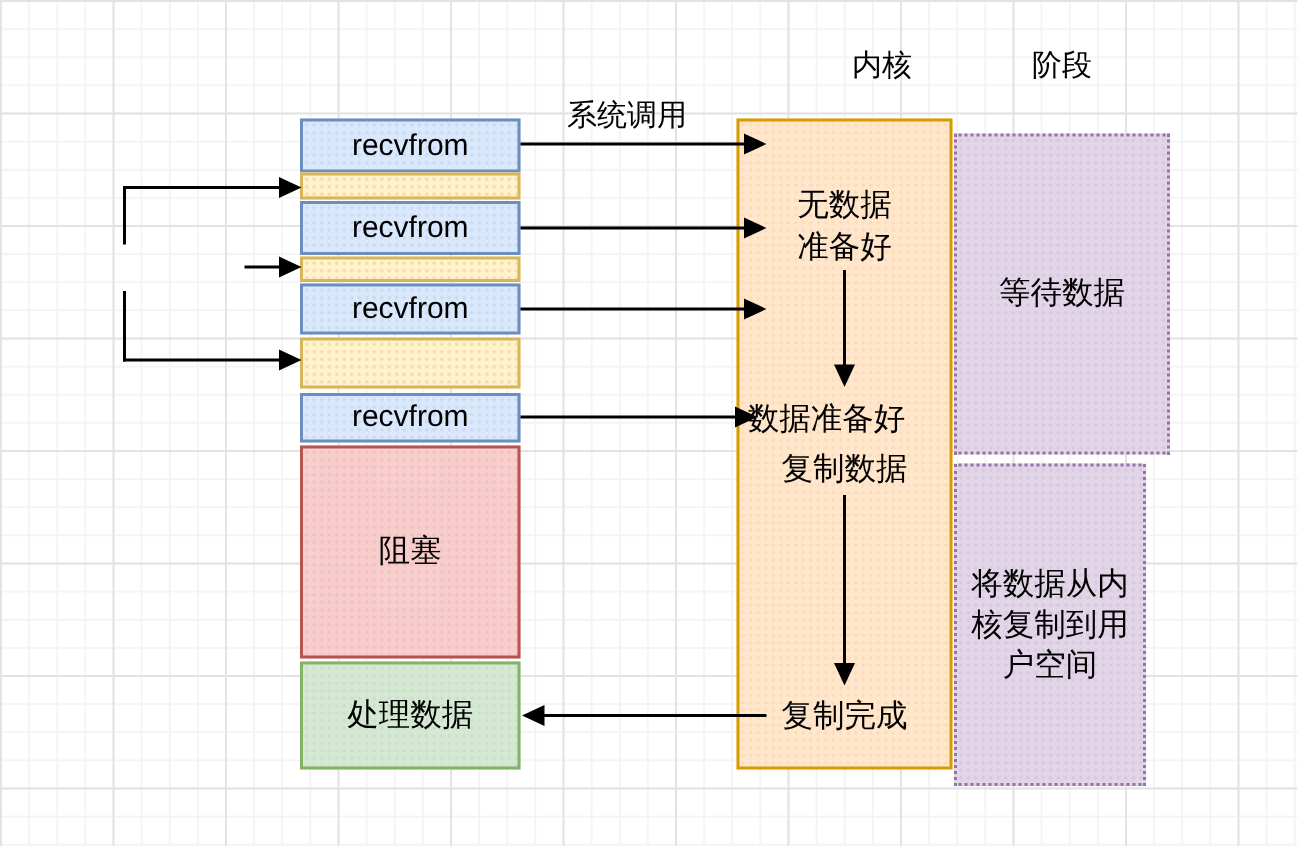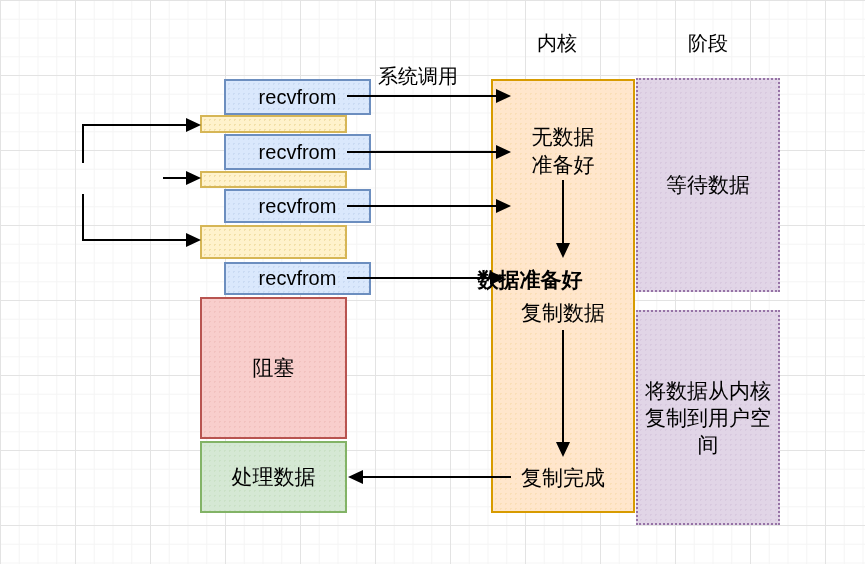"内核" div.abs { left: 485px -> 516px }
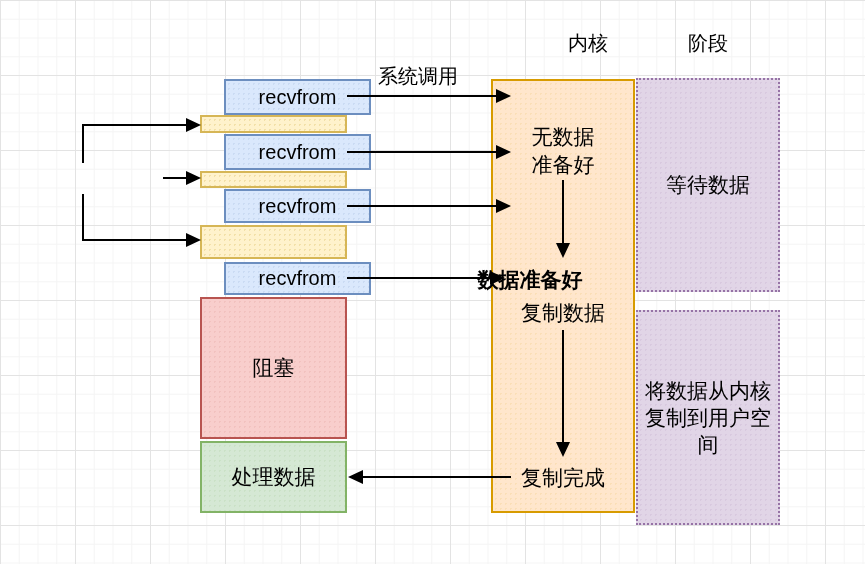"recvfrom" .blue { margin-left: 24px -> none }
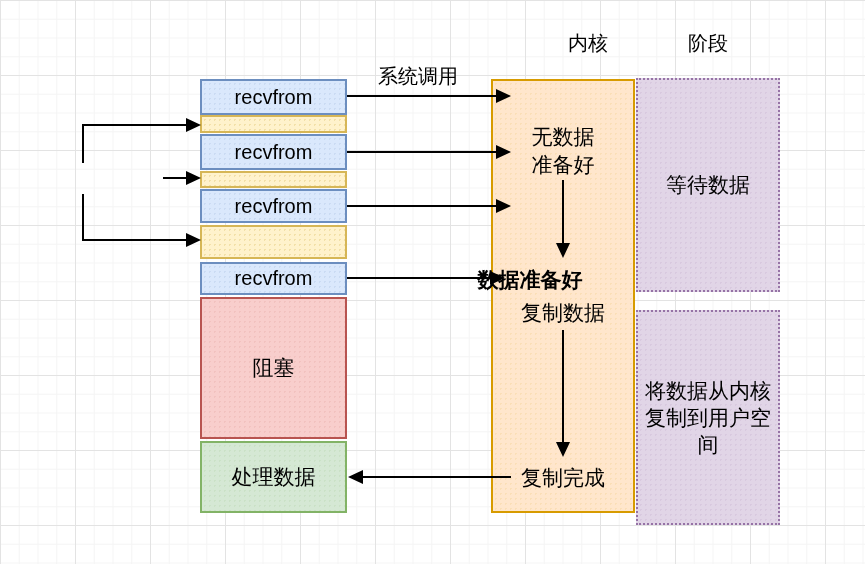"等待数据" .purple { margin-top: none -> 11px }
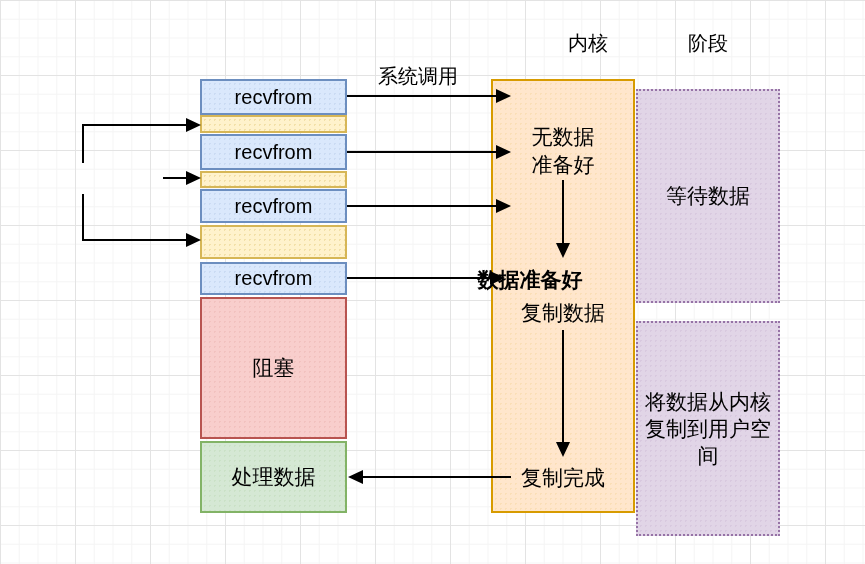"数据准备好" div.abs { font-weight: bold -> none; left: 470px -> 491px }
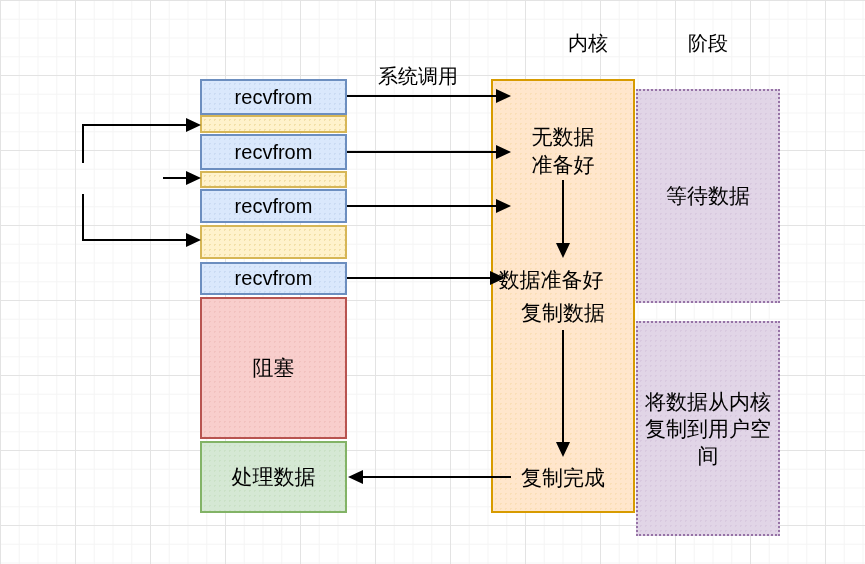"将数据从内核复制到用户空间" div.abs { top: 310px -> 298px; width: 144px -> 128px }
